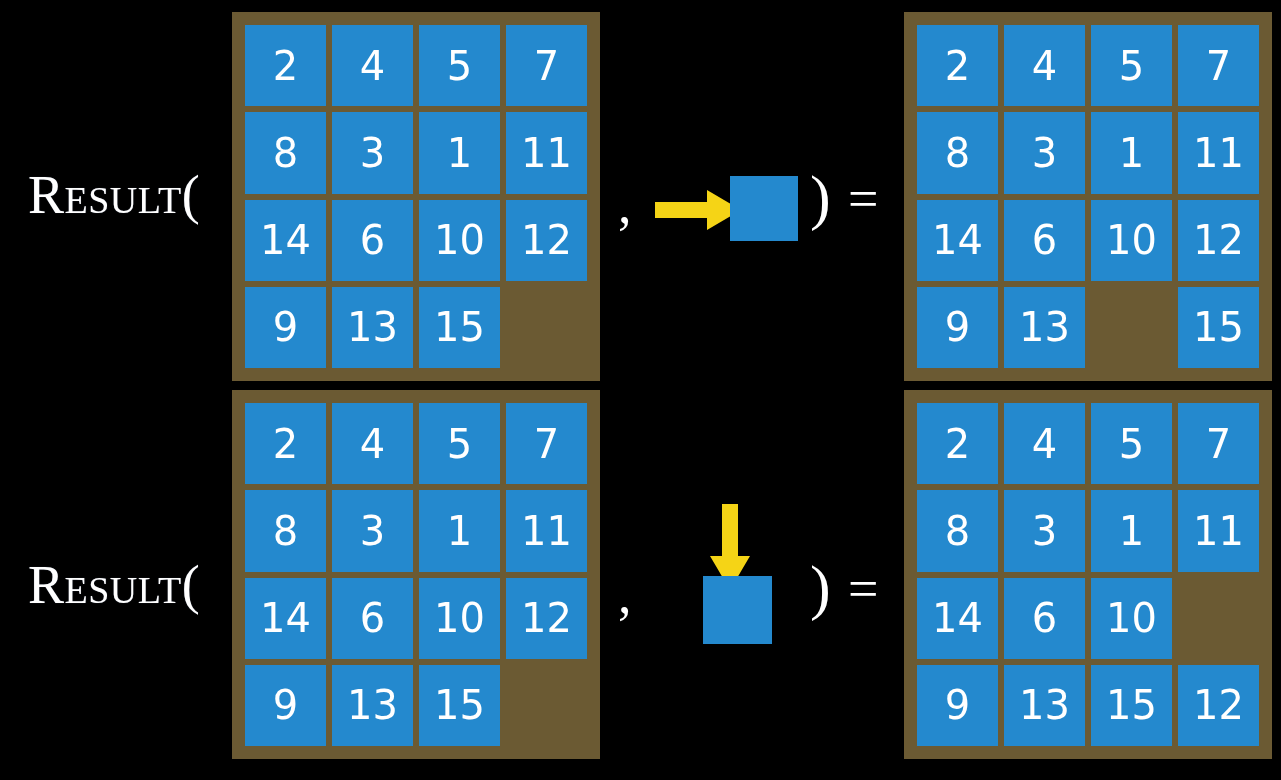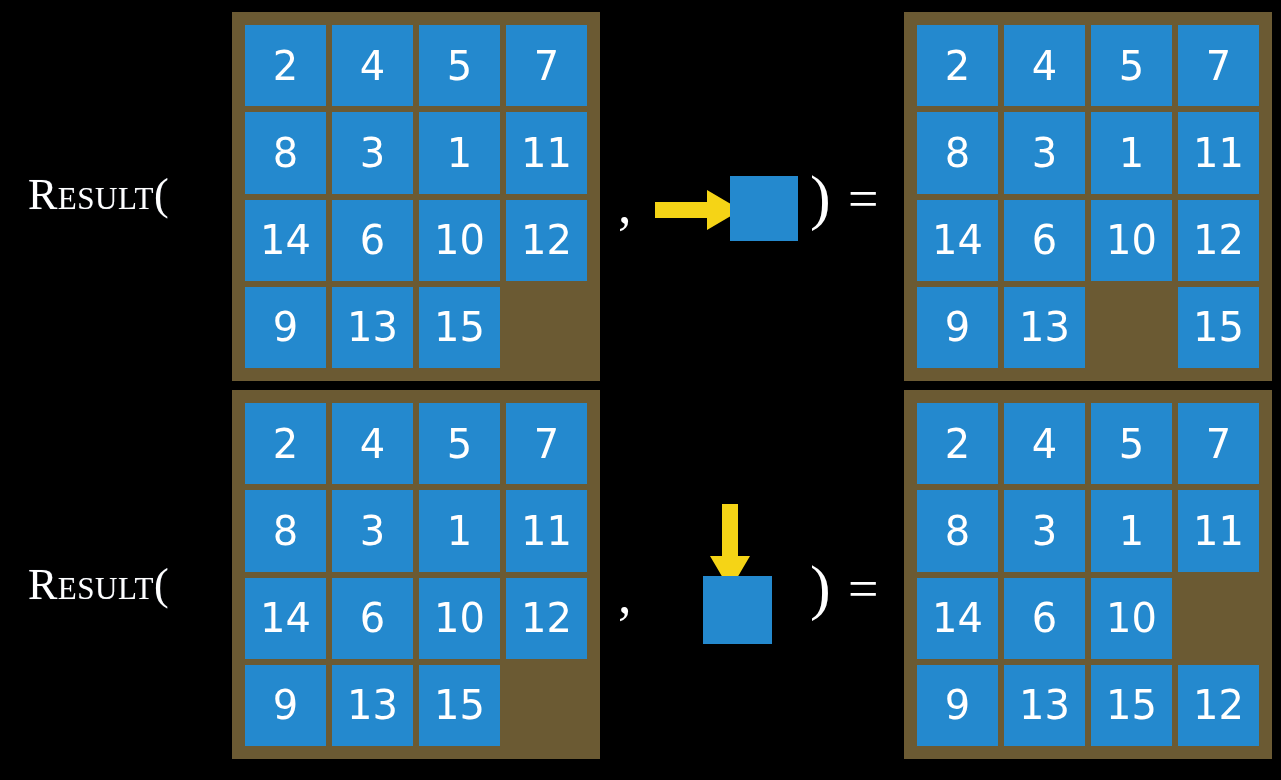"Result(" .result-label { font-size: 44px -> 54px }
